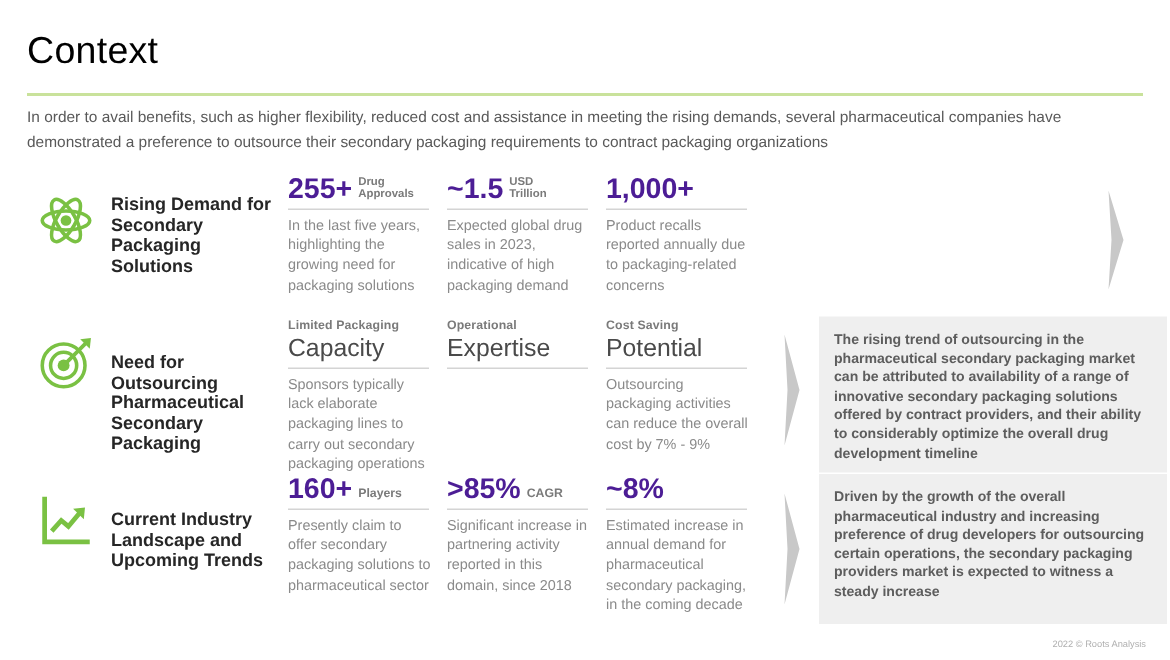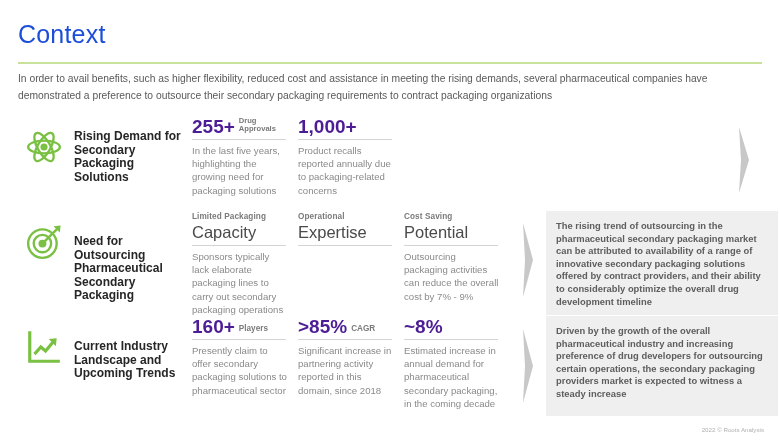"Context" .page-title { color: #1d4ed8 -> #000000 }
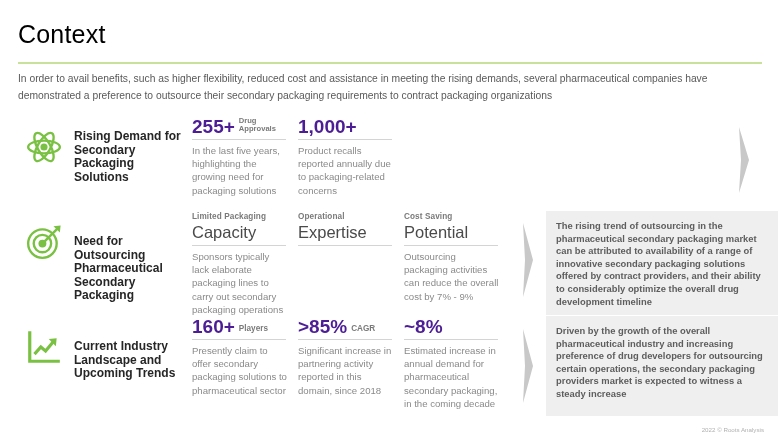"~1.5" div.stat { html: none -> <div> <div></div> <div> <span>~1.5</span> <span>USD Trillion</span> </div> <div></div> <div>Expected global drug sales in 2023, indicative of high packaging demand</div> </div> }
